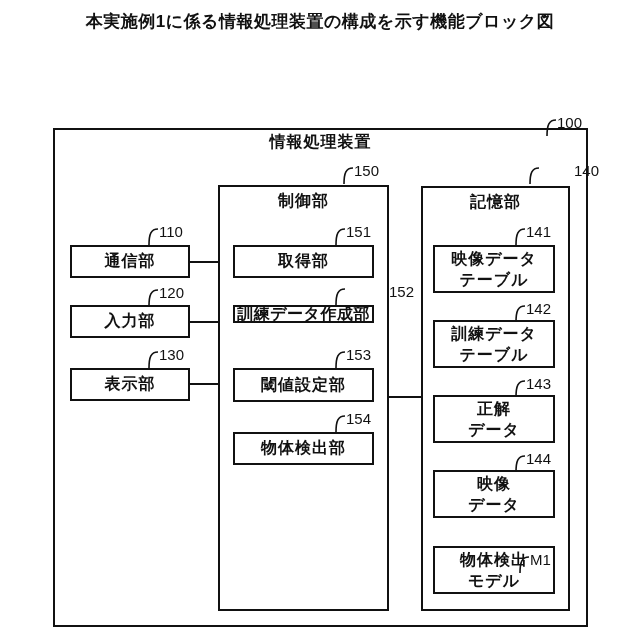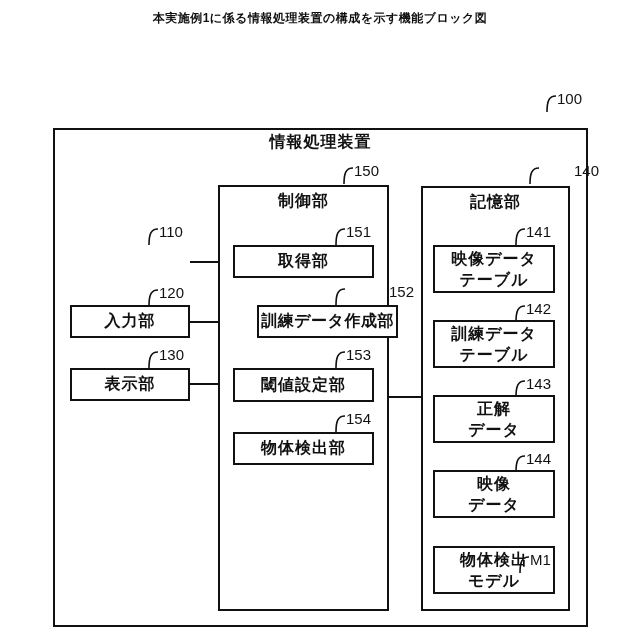"本実施例1に係る情報処理装置の構成を示す機能ブロック図" .title { font-size: 12px -> 17px }
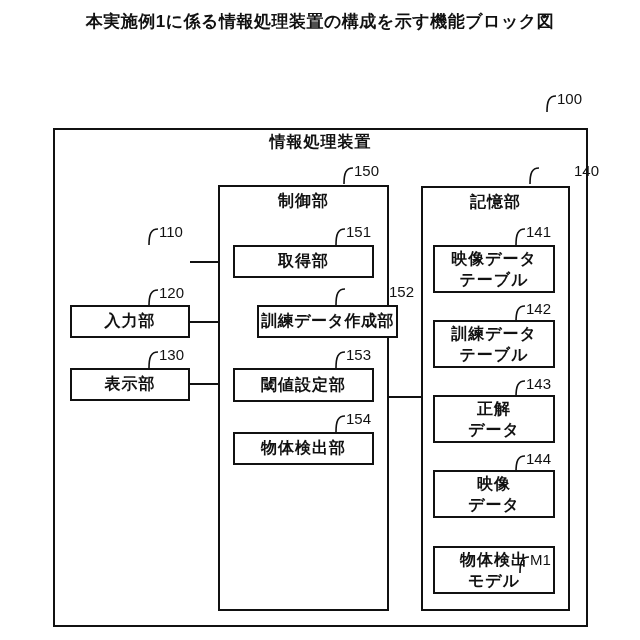"100" div.ref { top: 91px -> 115px }
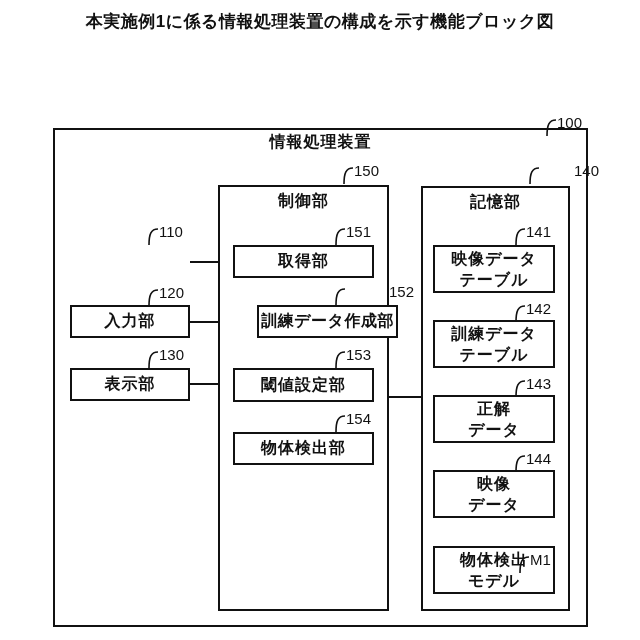"通信部" div.box { html: none -> <div> <span>通信部</span> </div> }
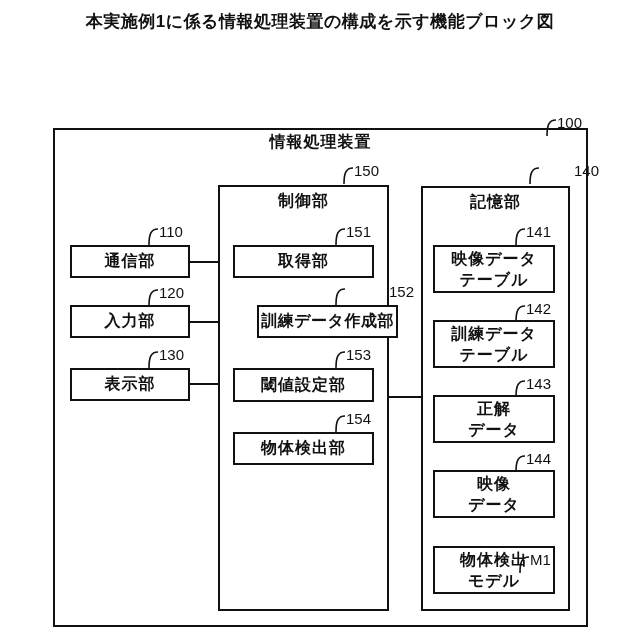"訓練データ作成部" div.box { height: 33px -> 18px; margin-left: 24px -> none }
